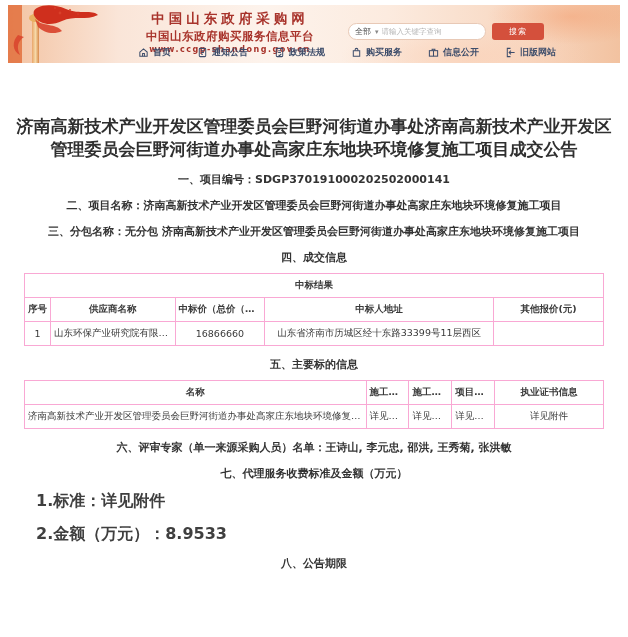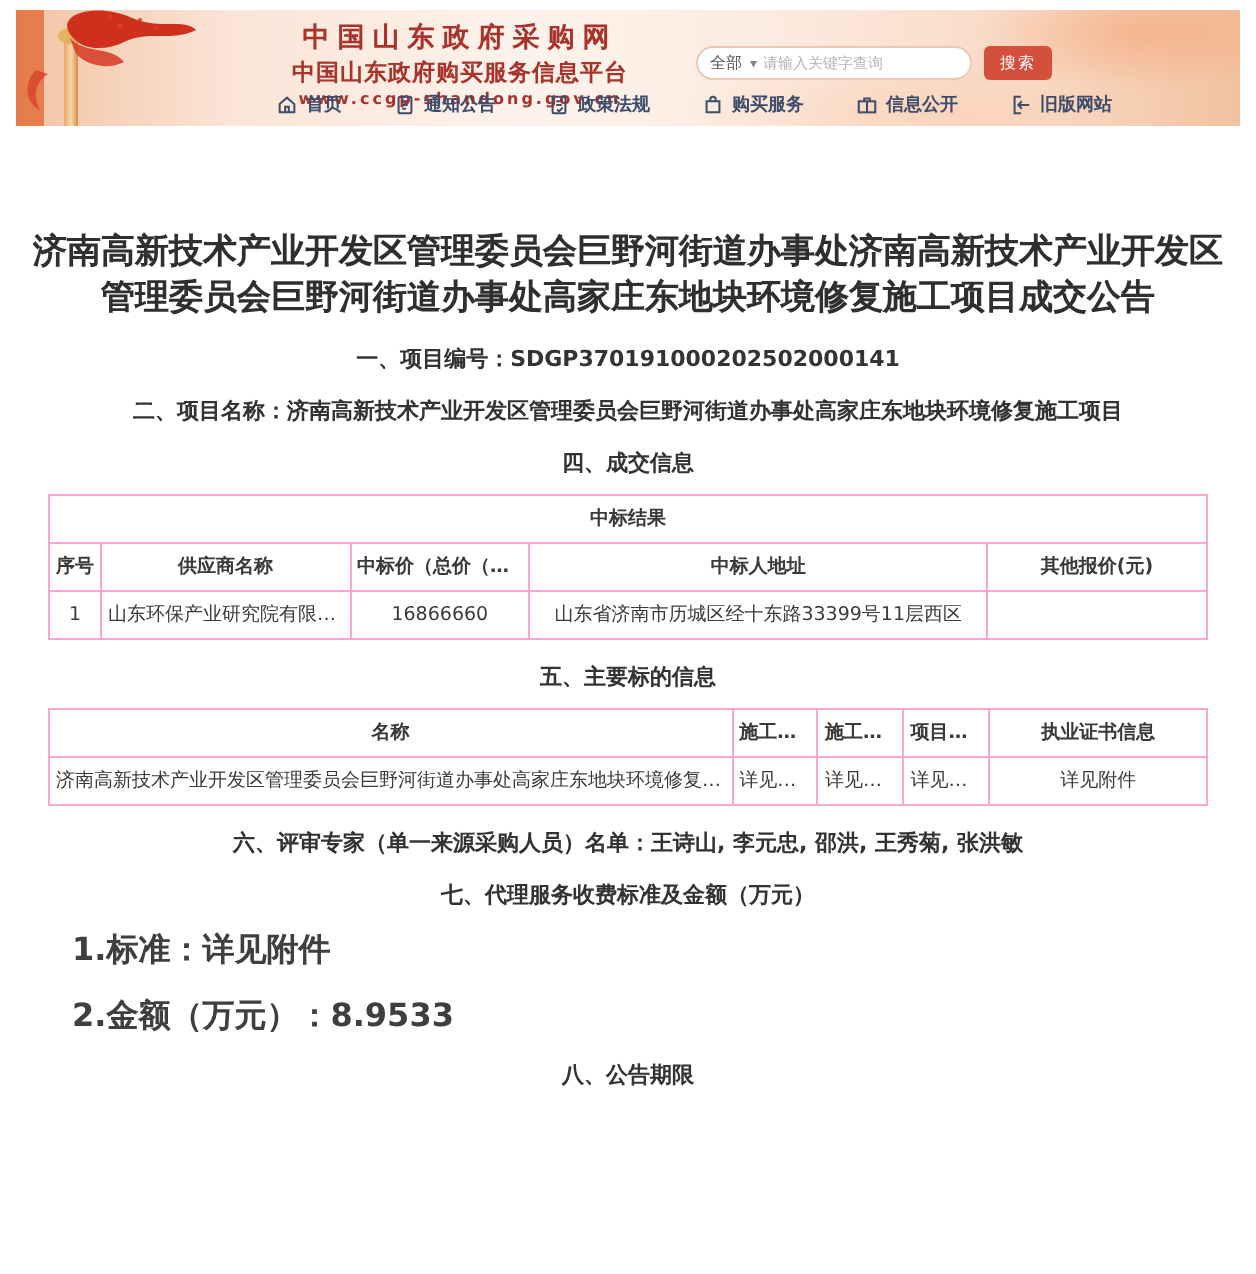"搜索" .search-btn { width: 34px -> 52px }
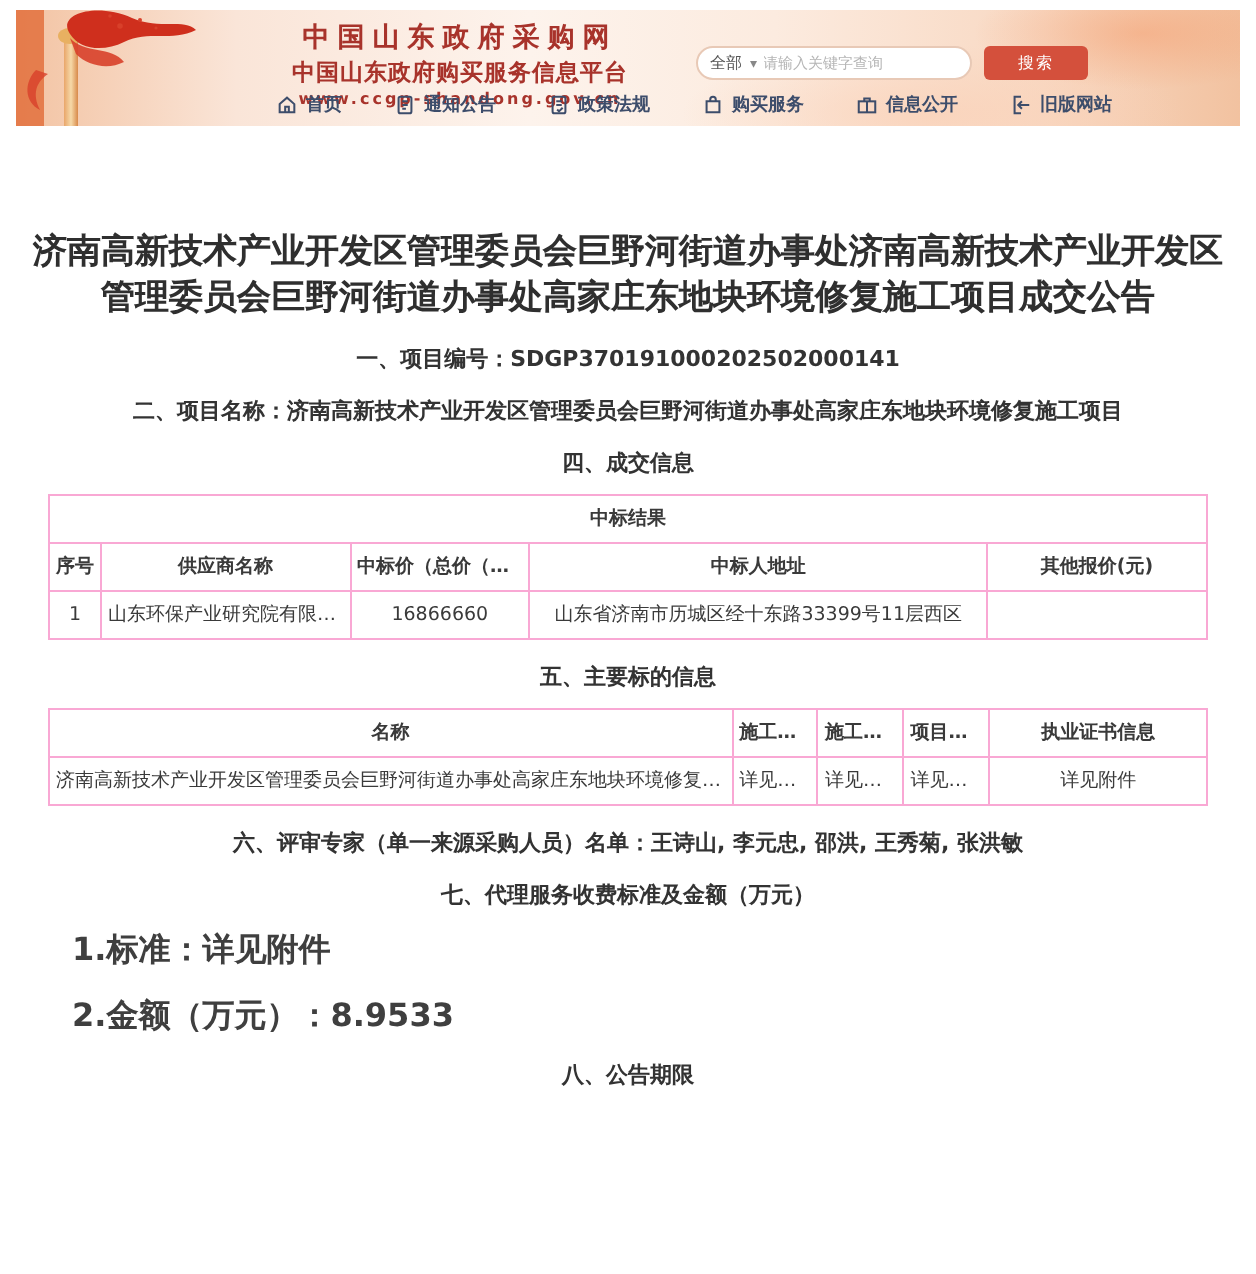"三、分包名称：无分包" div.sec { html: none -> <div> <span>三、分包名称：</span><span>无分包 济南高新技术产业开发区管理委员会巨野河街道办事处高家庄东地块环境修复施工项目</span> </div> }
